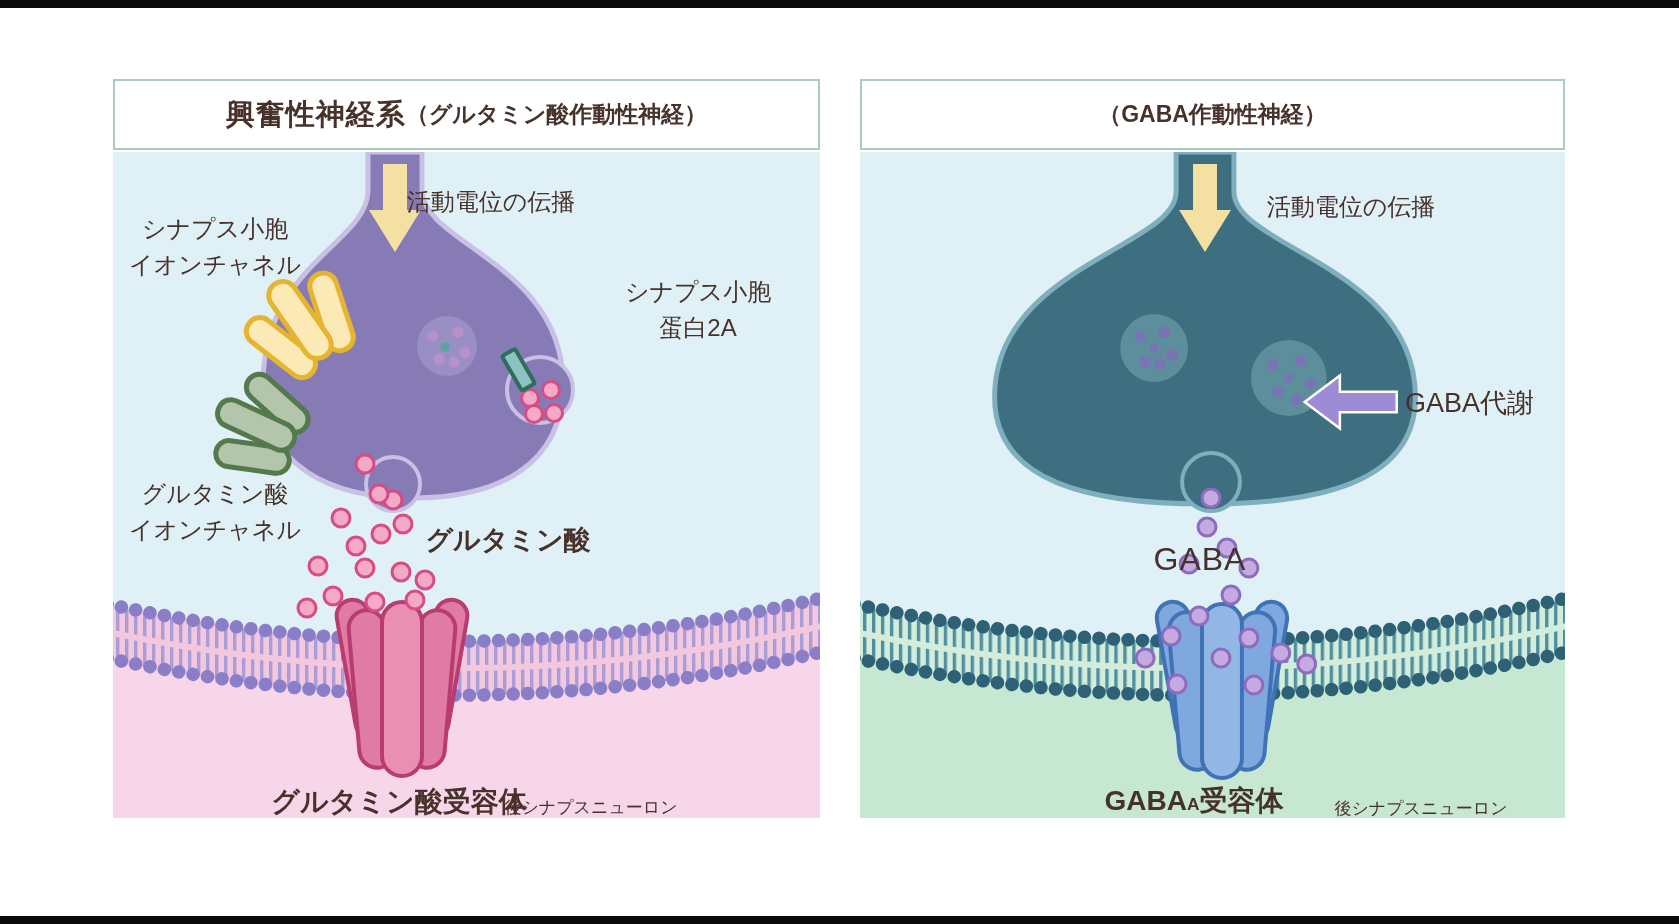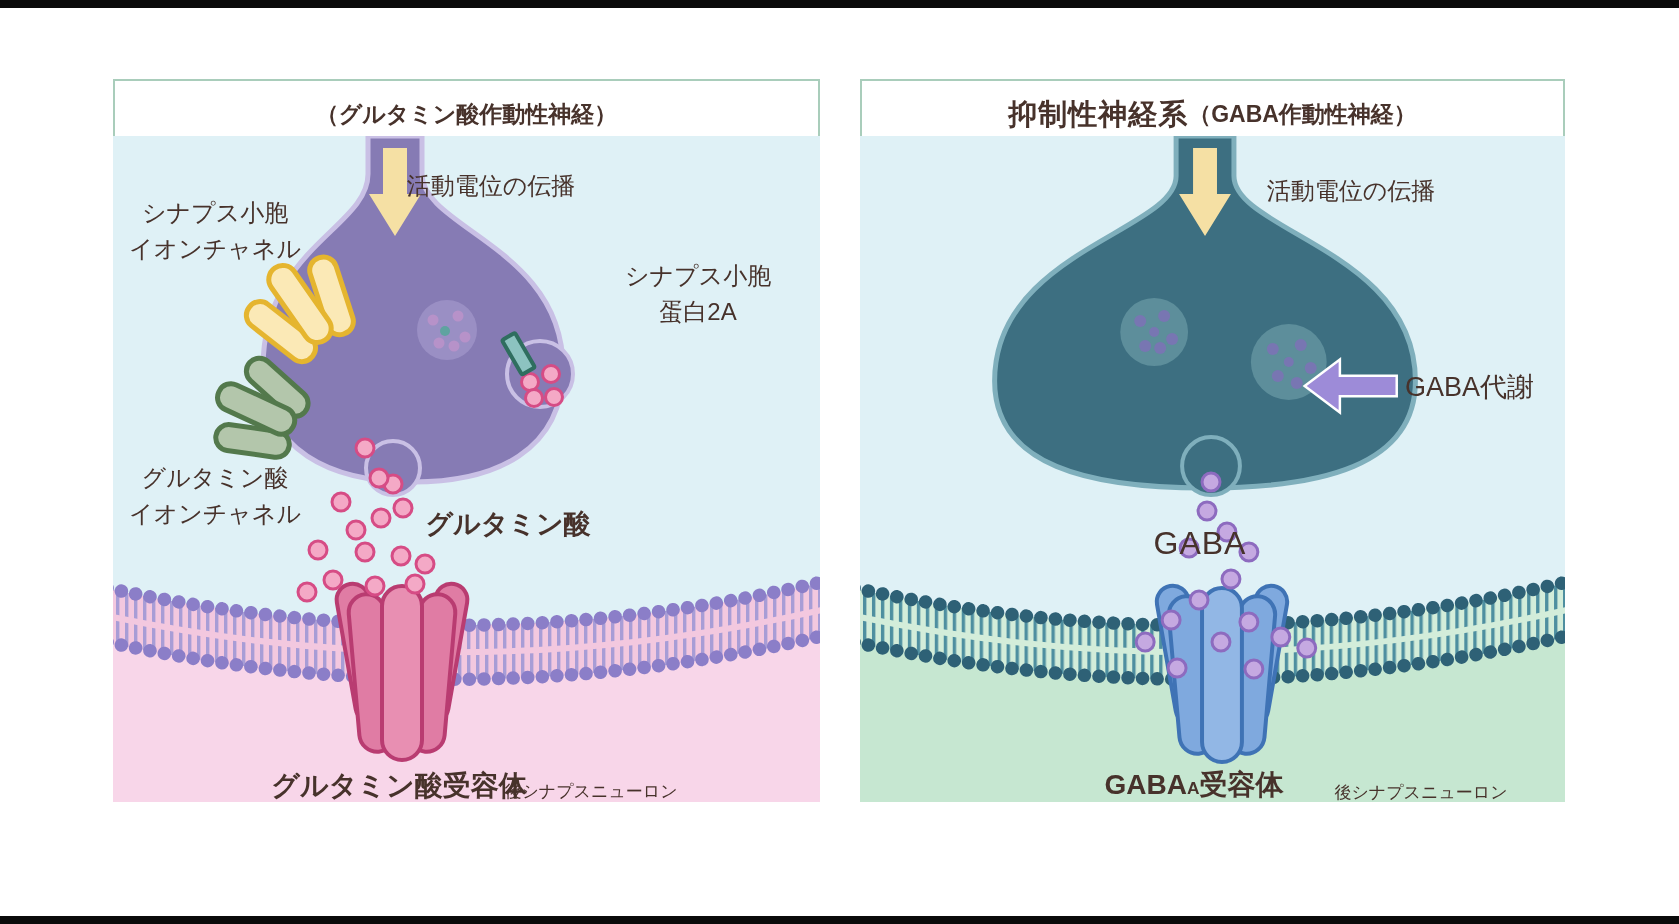"興奮性神経系" span.t-main { html: none -> <span>興奮性神経系</span> }
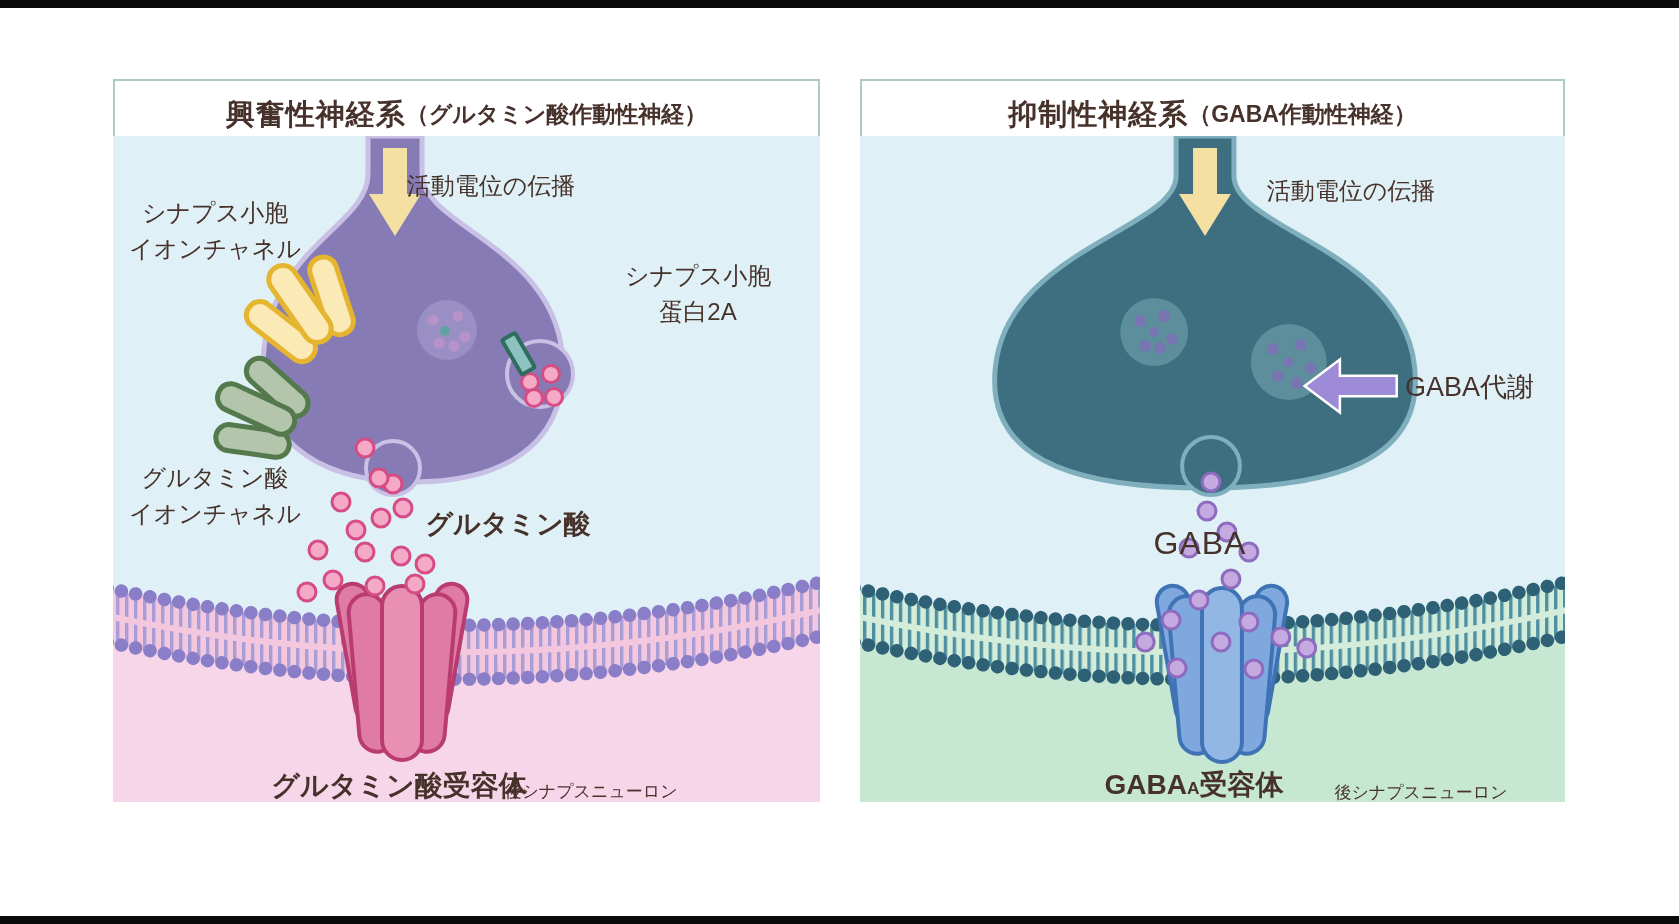"抑制性神経系" span.t-main { html: <span>抑制性神経系</span> -> none }
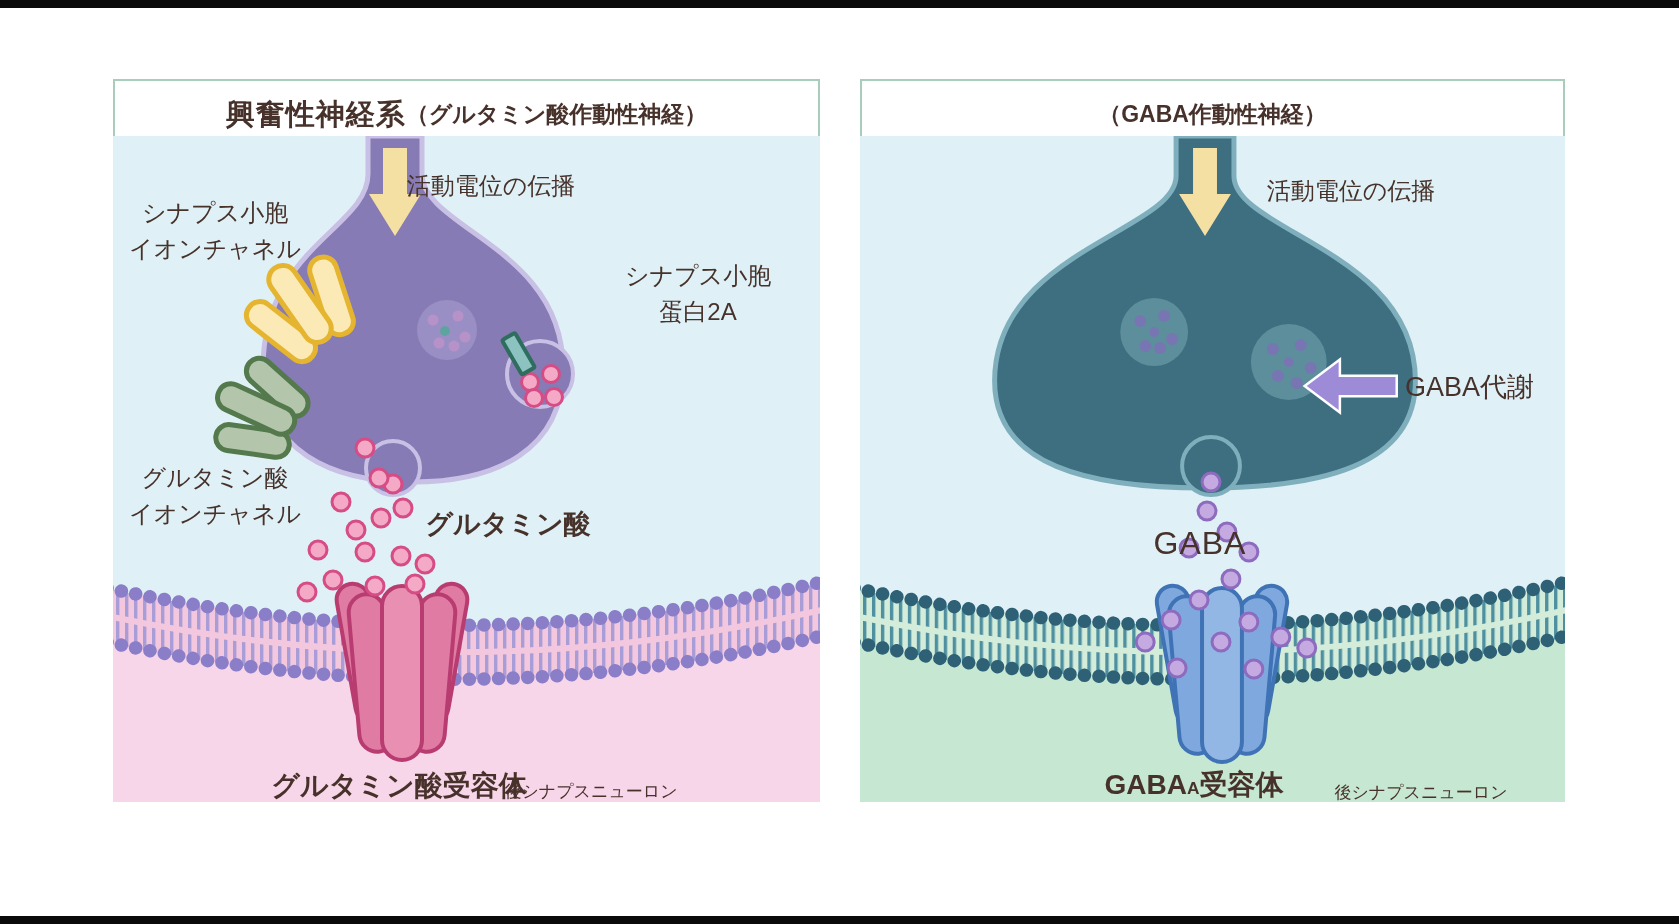"活動電位の伝播" .panel { top: 136px -> 152px }
